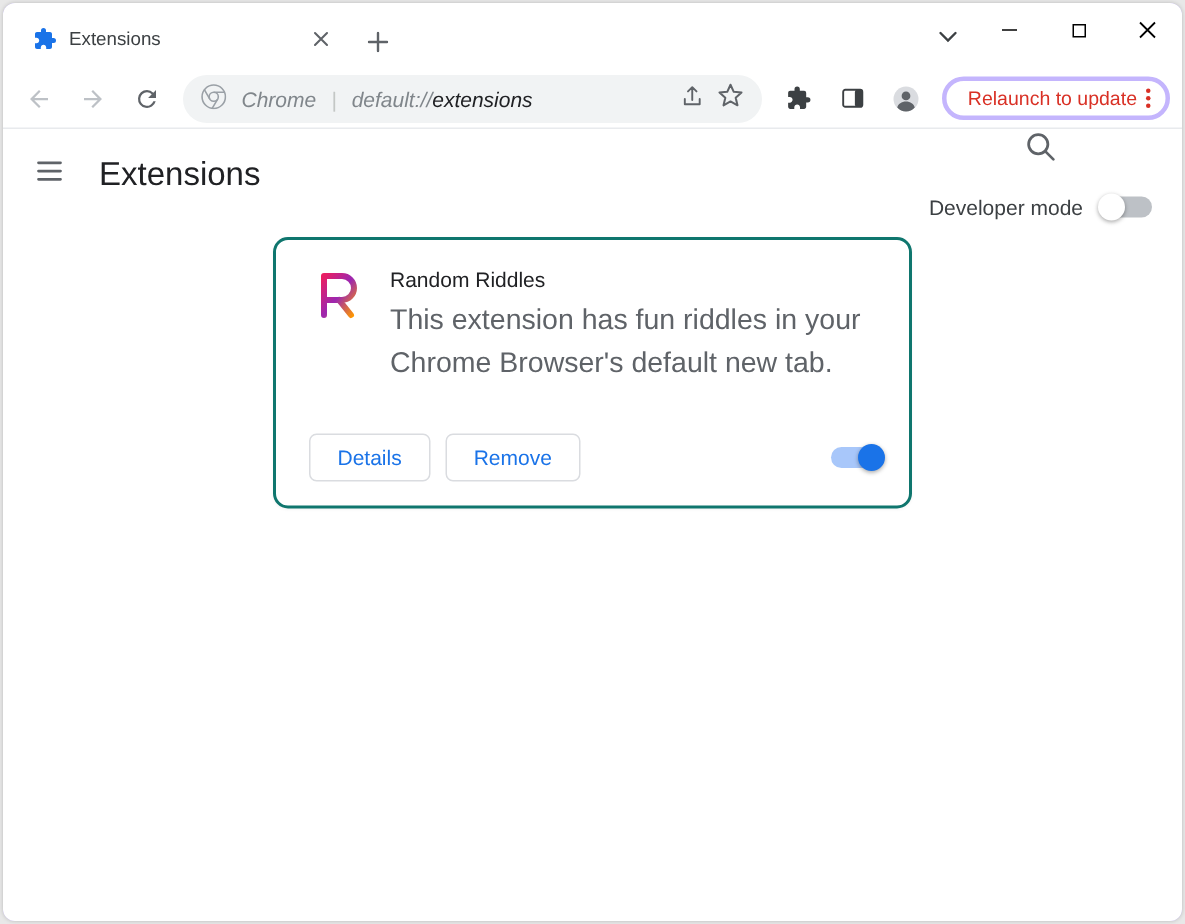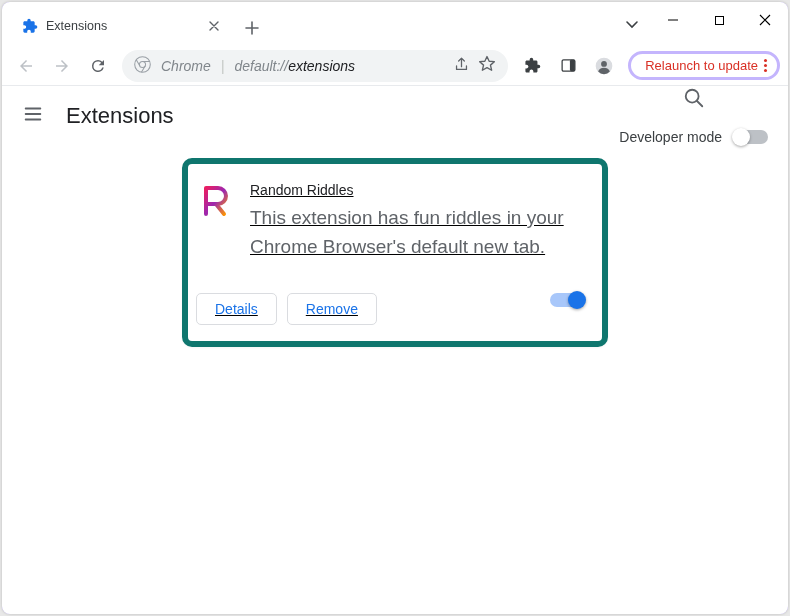"Random Riddles" .ext-card { border: 6px solid #0f766e -> 2px solid #0f766e; padding: 18px 18px 16px 8px -> 18px 18px 16px 22px; text-decoration: underline -> none }
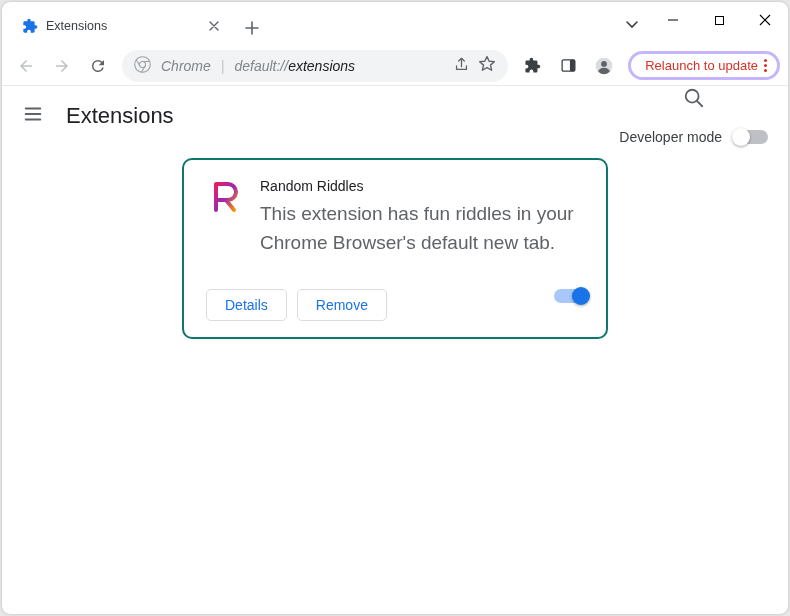"Details" .card-bottom { align-items: flex-start -> center }
